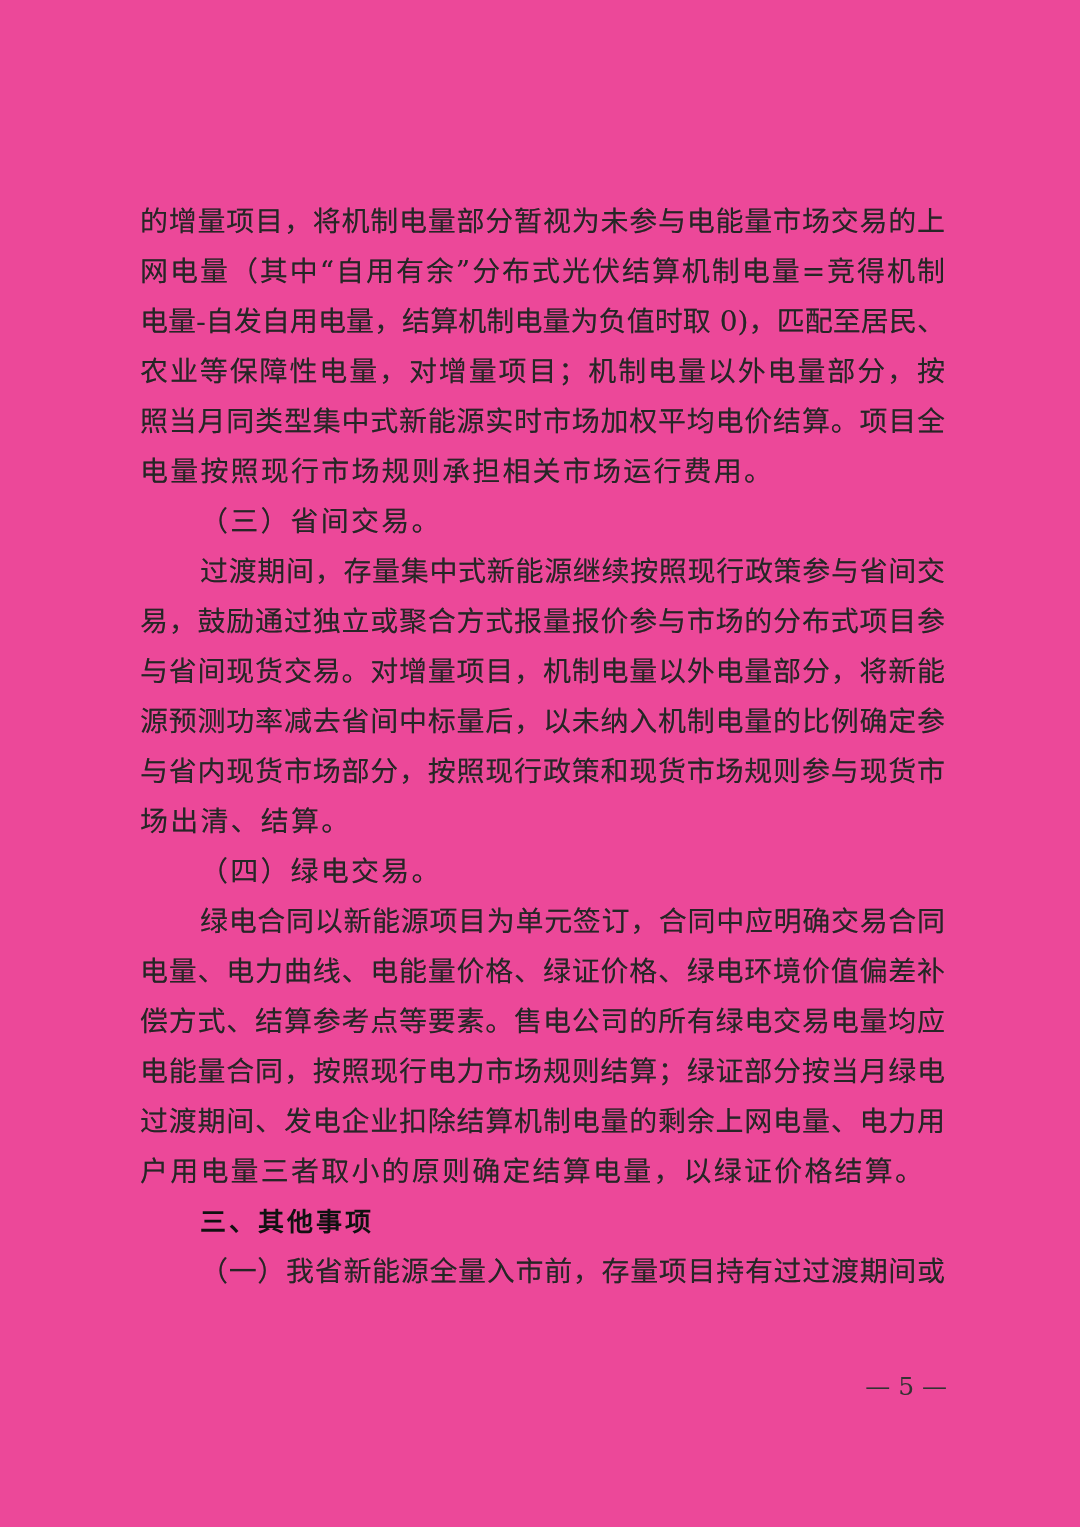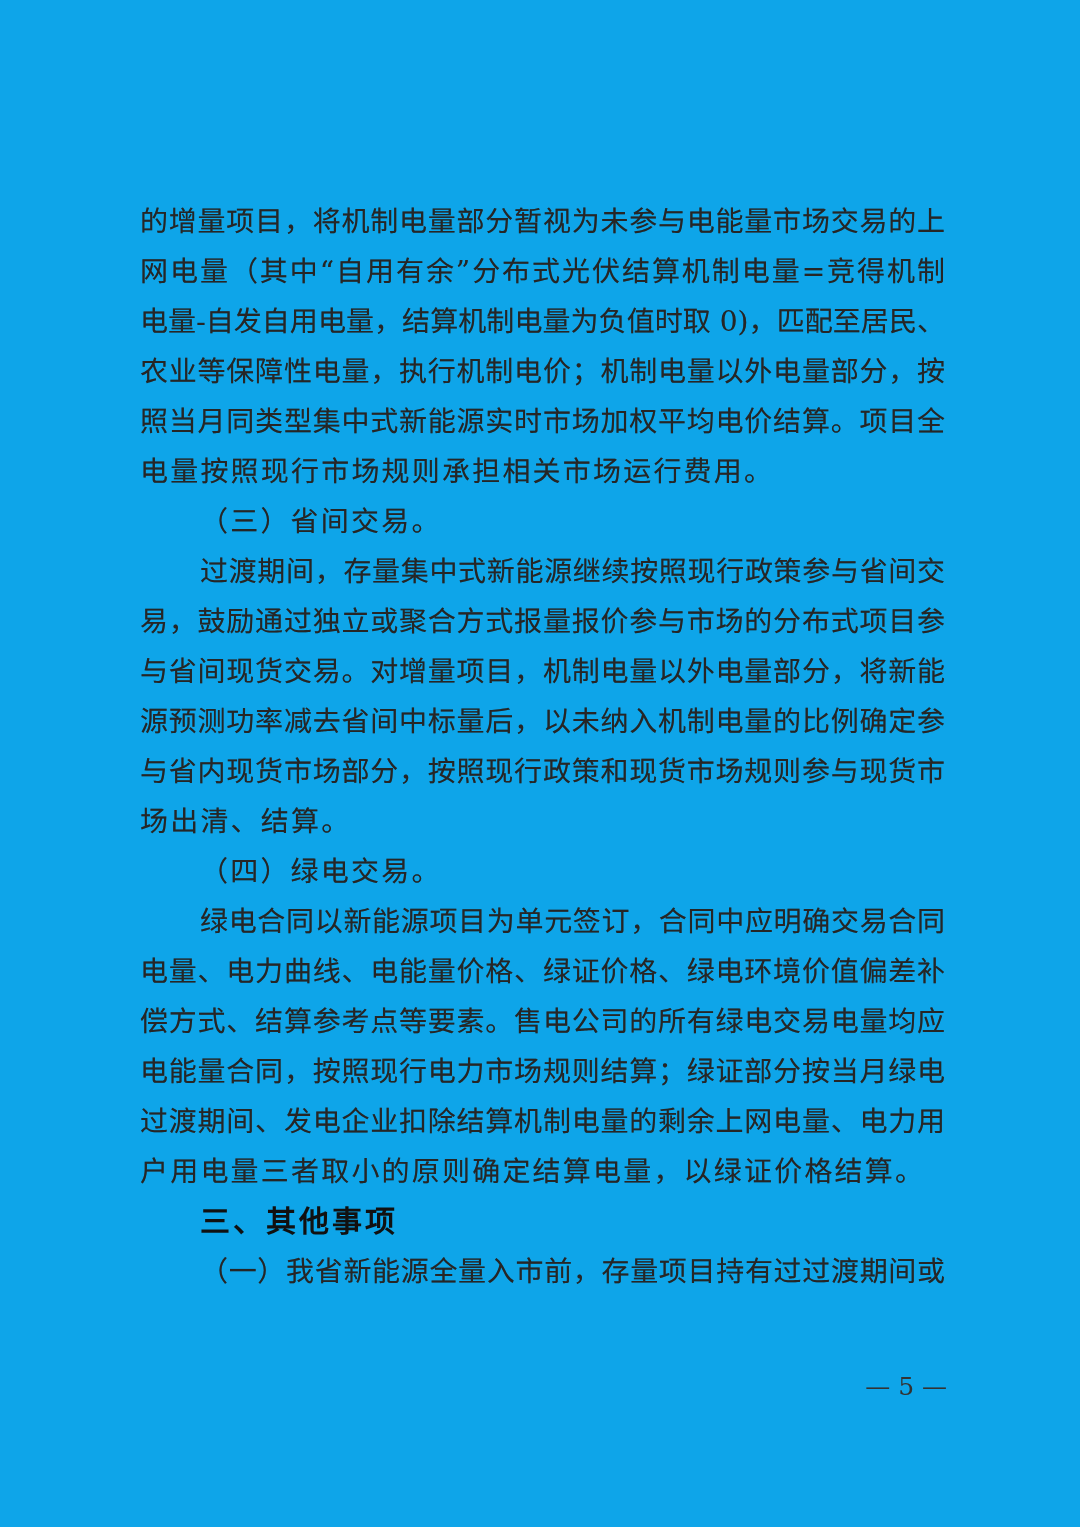"的增量项目，将机制电量部分暂视为未参与电能量市场交易的上" .page { background: #0ea5e9 -> #ec4899 }
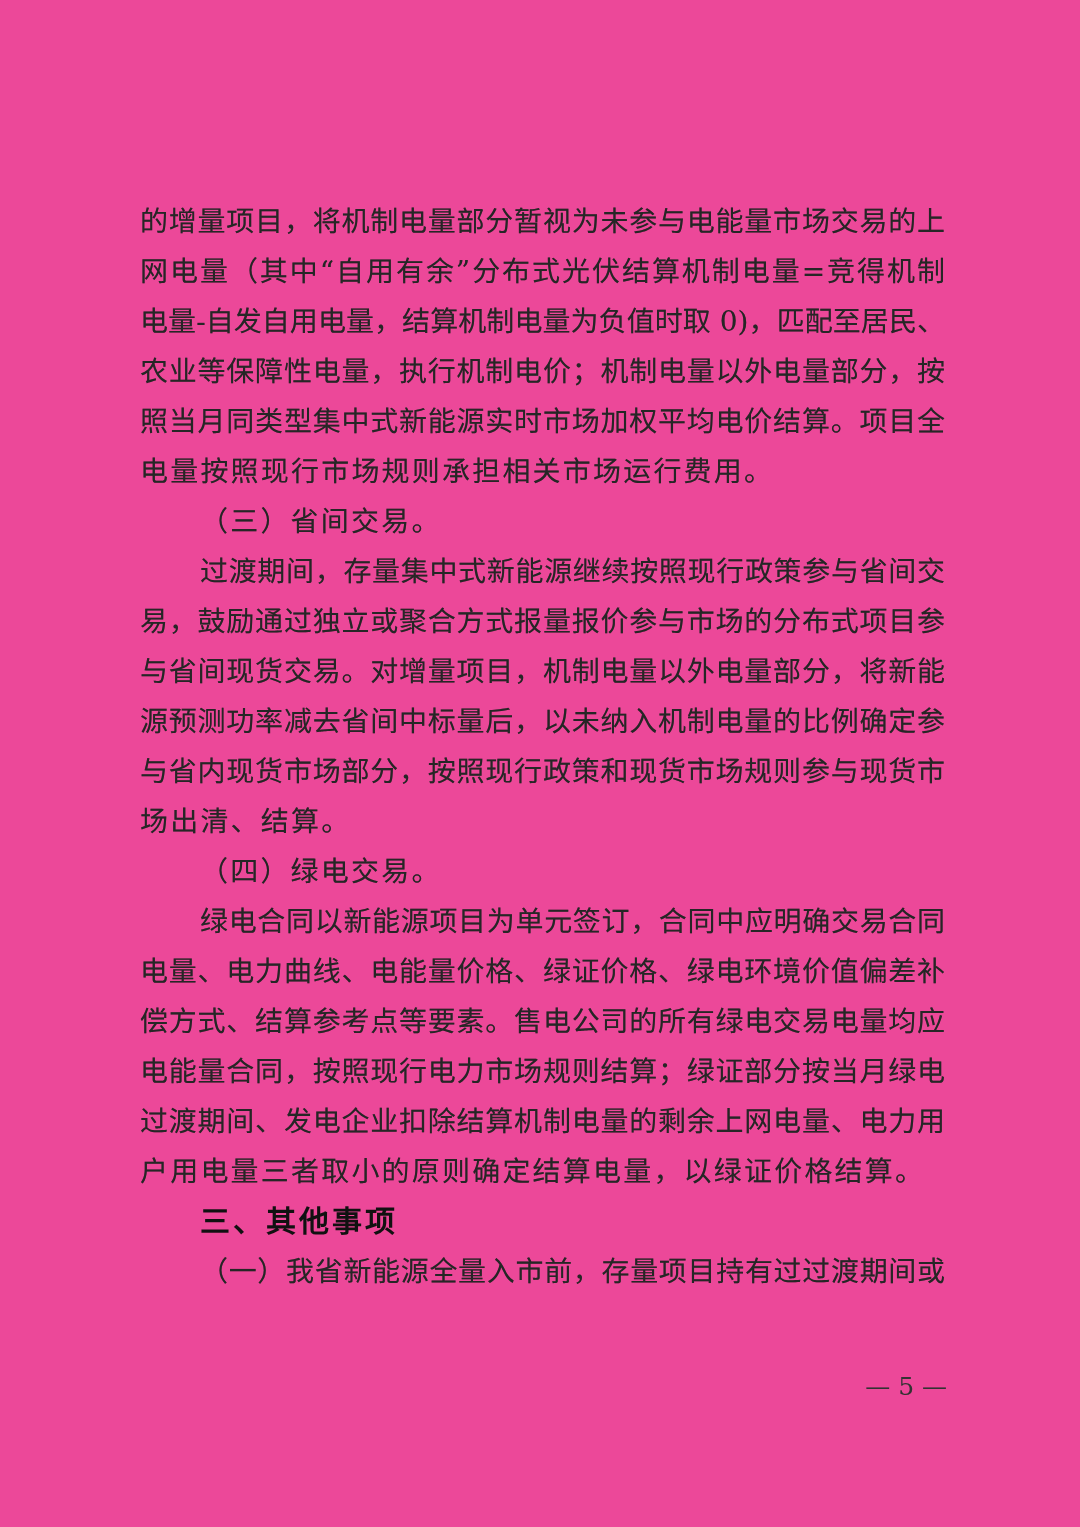"农业等保障性电量，执行机制电价；机制电量以外电量部分，按" div.line { text: 执行机制电价 -> 对增量项目 }
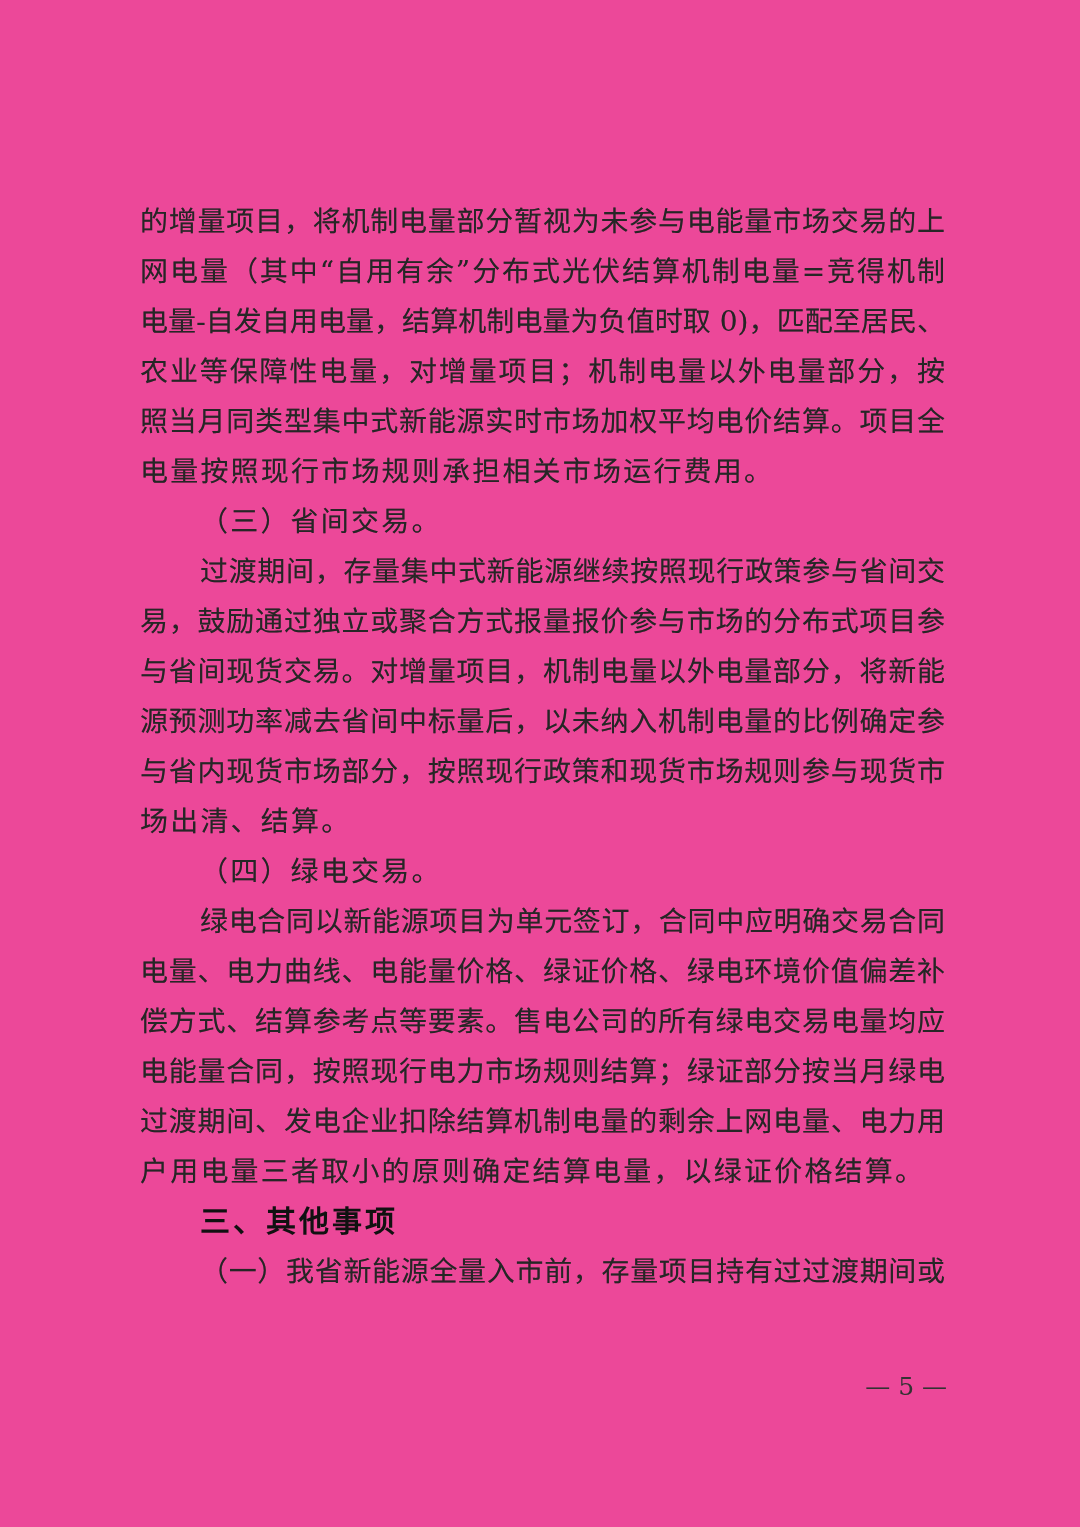"三、其他事项" .line.h { font-size: 30px -> 26px }
